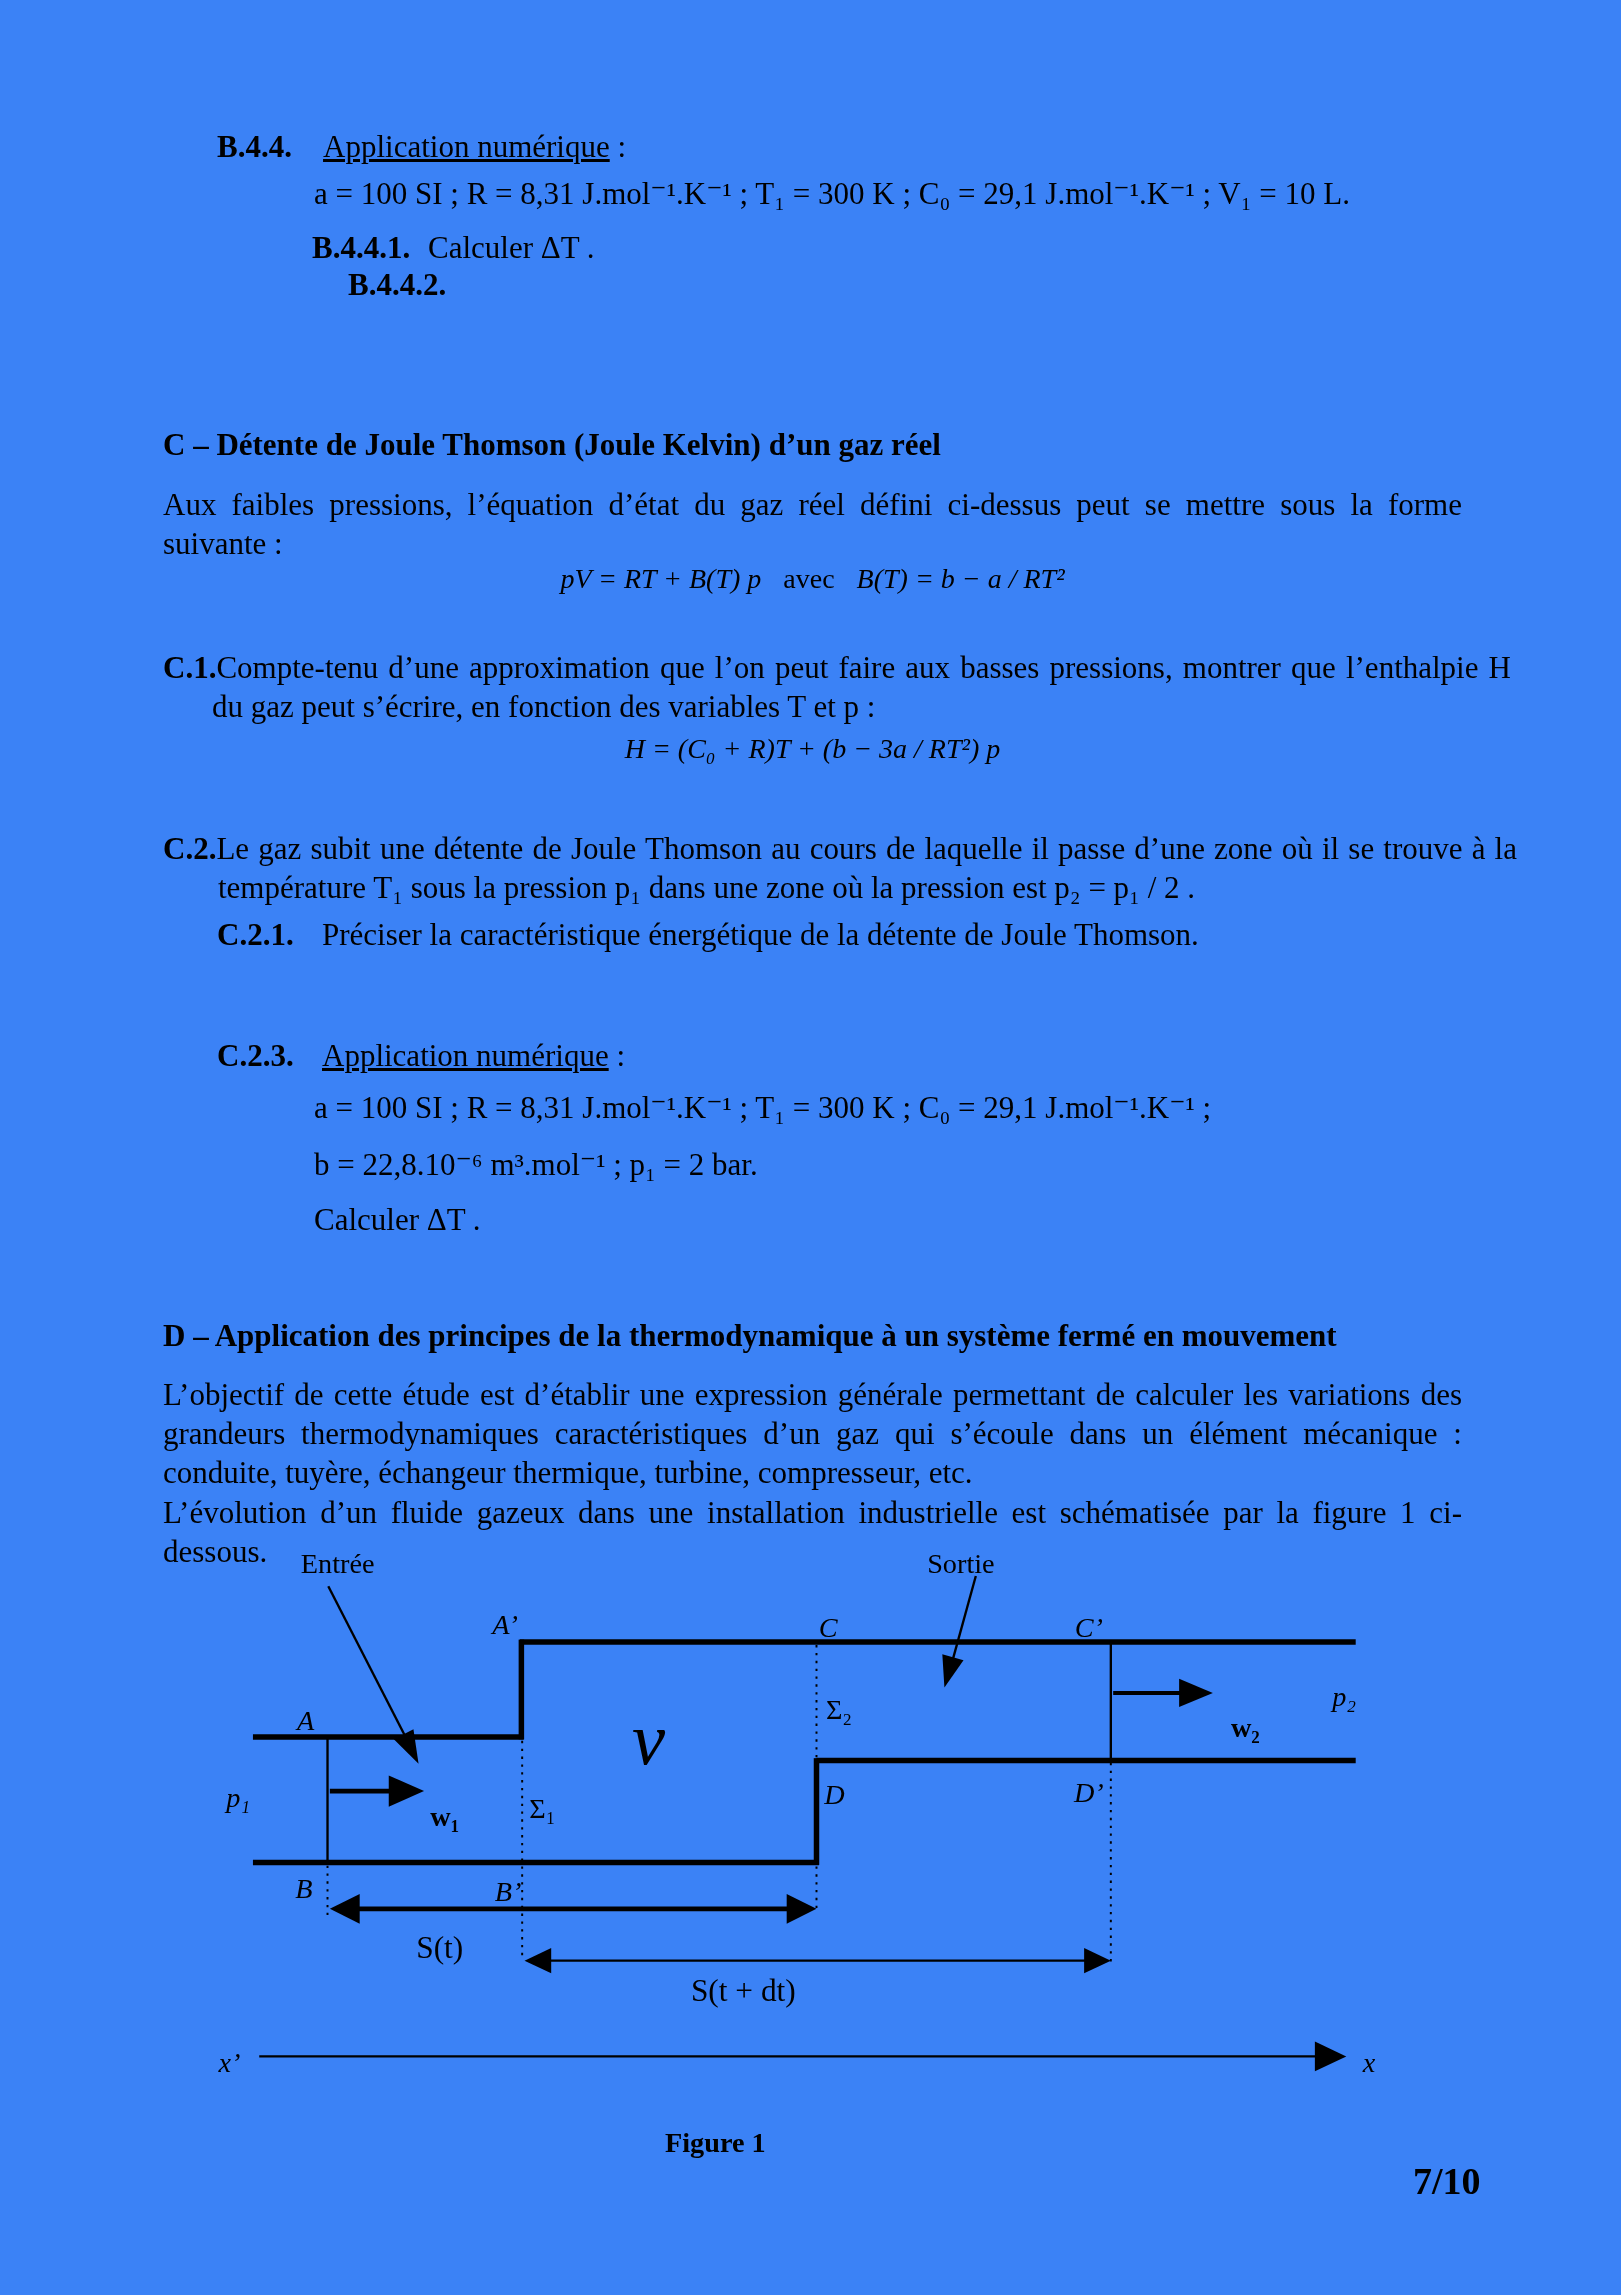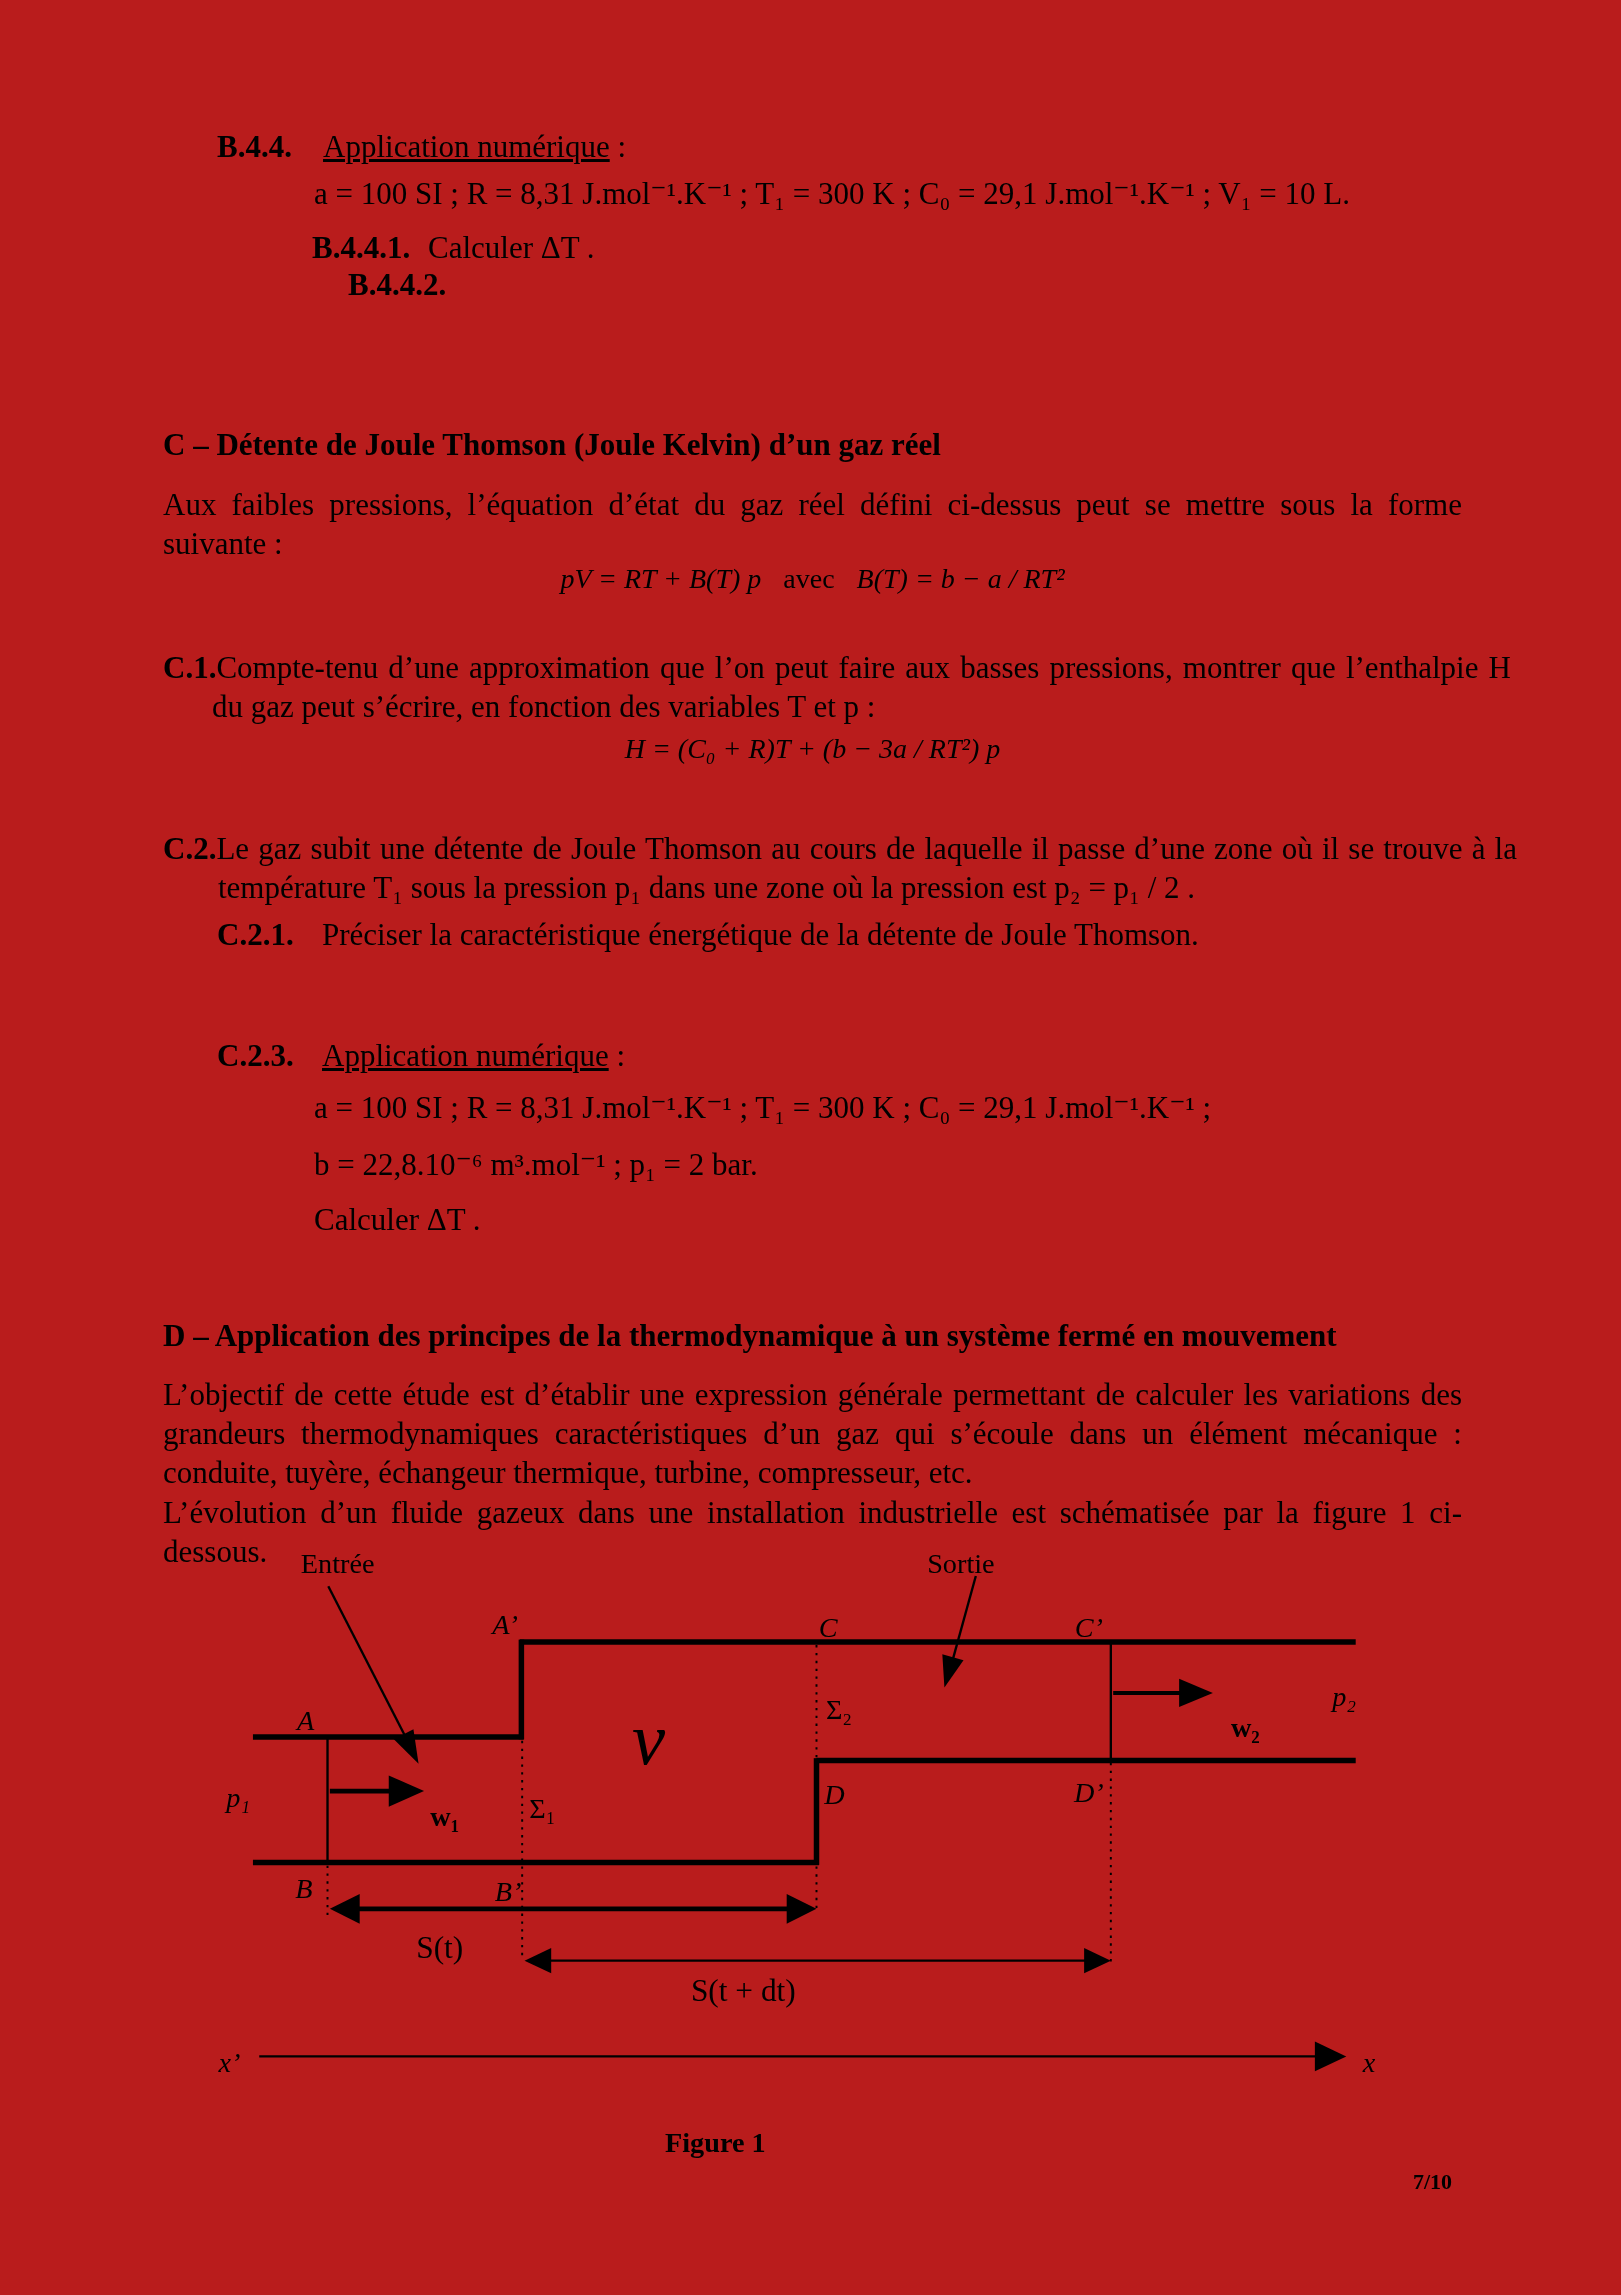"B.4.4. Application numérique :" .page { background: #b91c1c -> #3b82f6 }
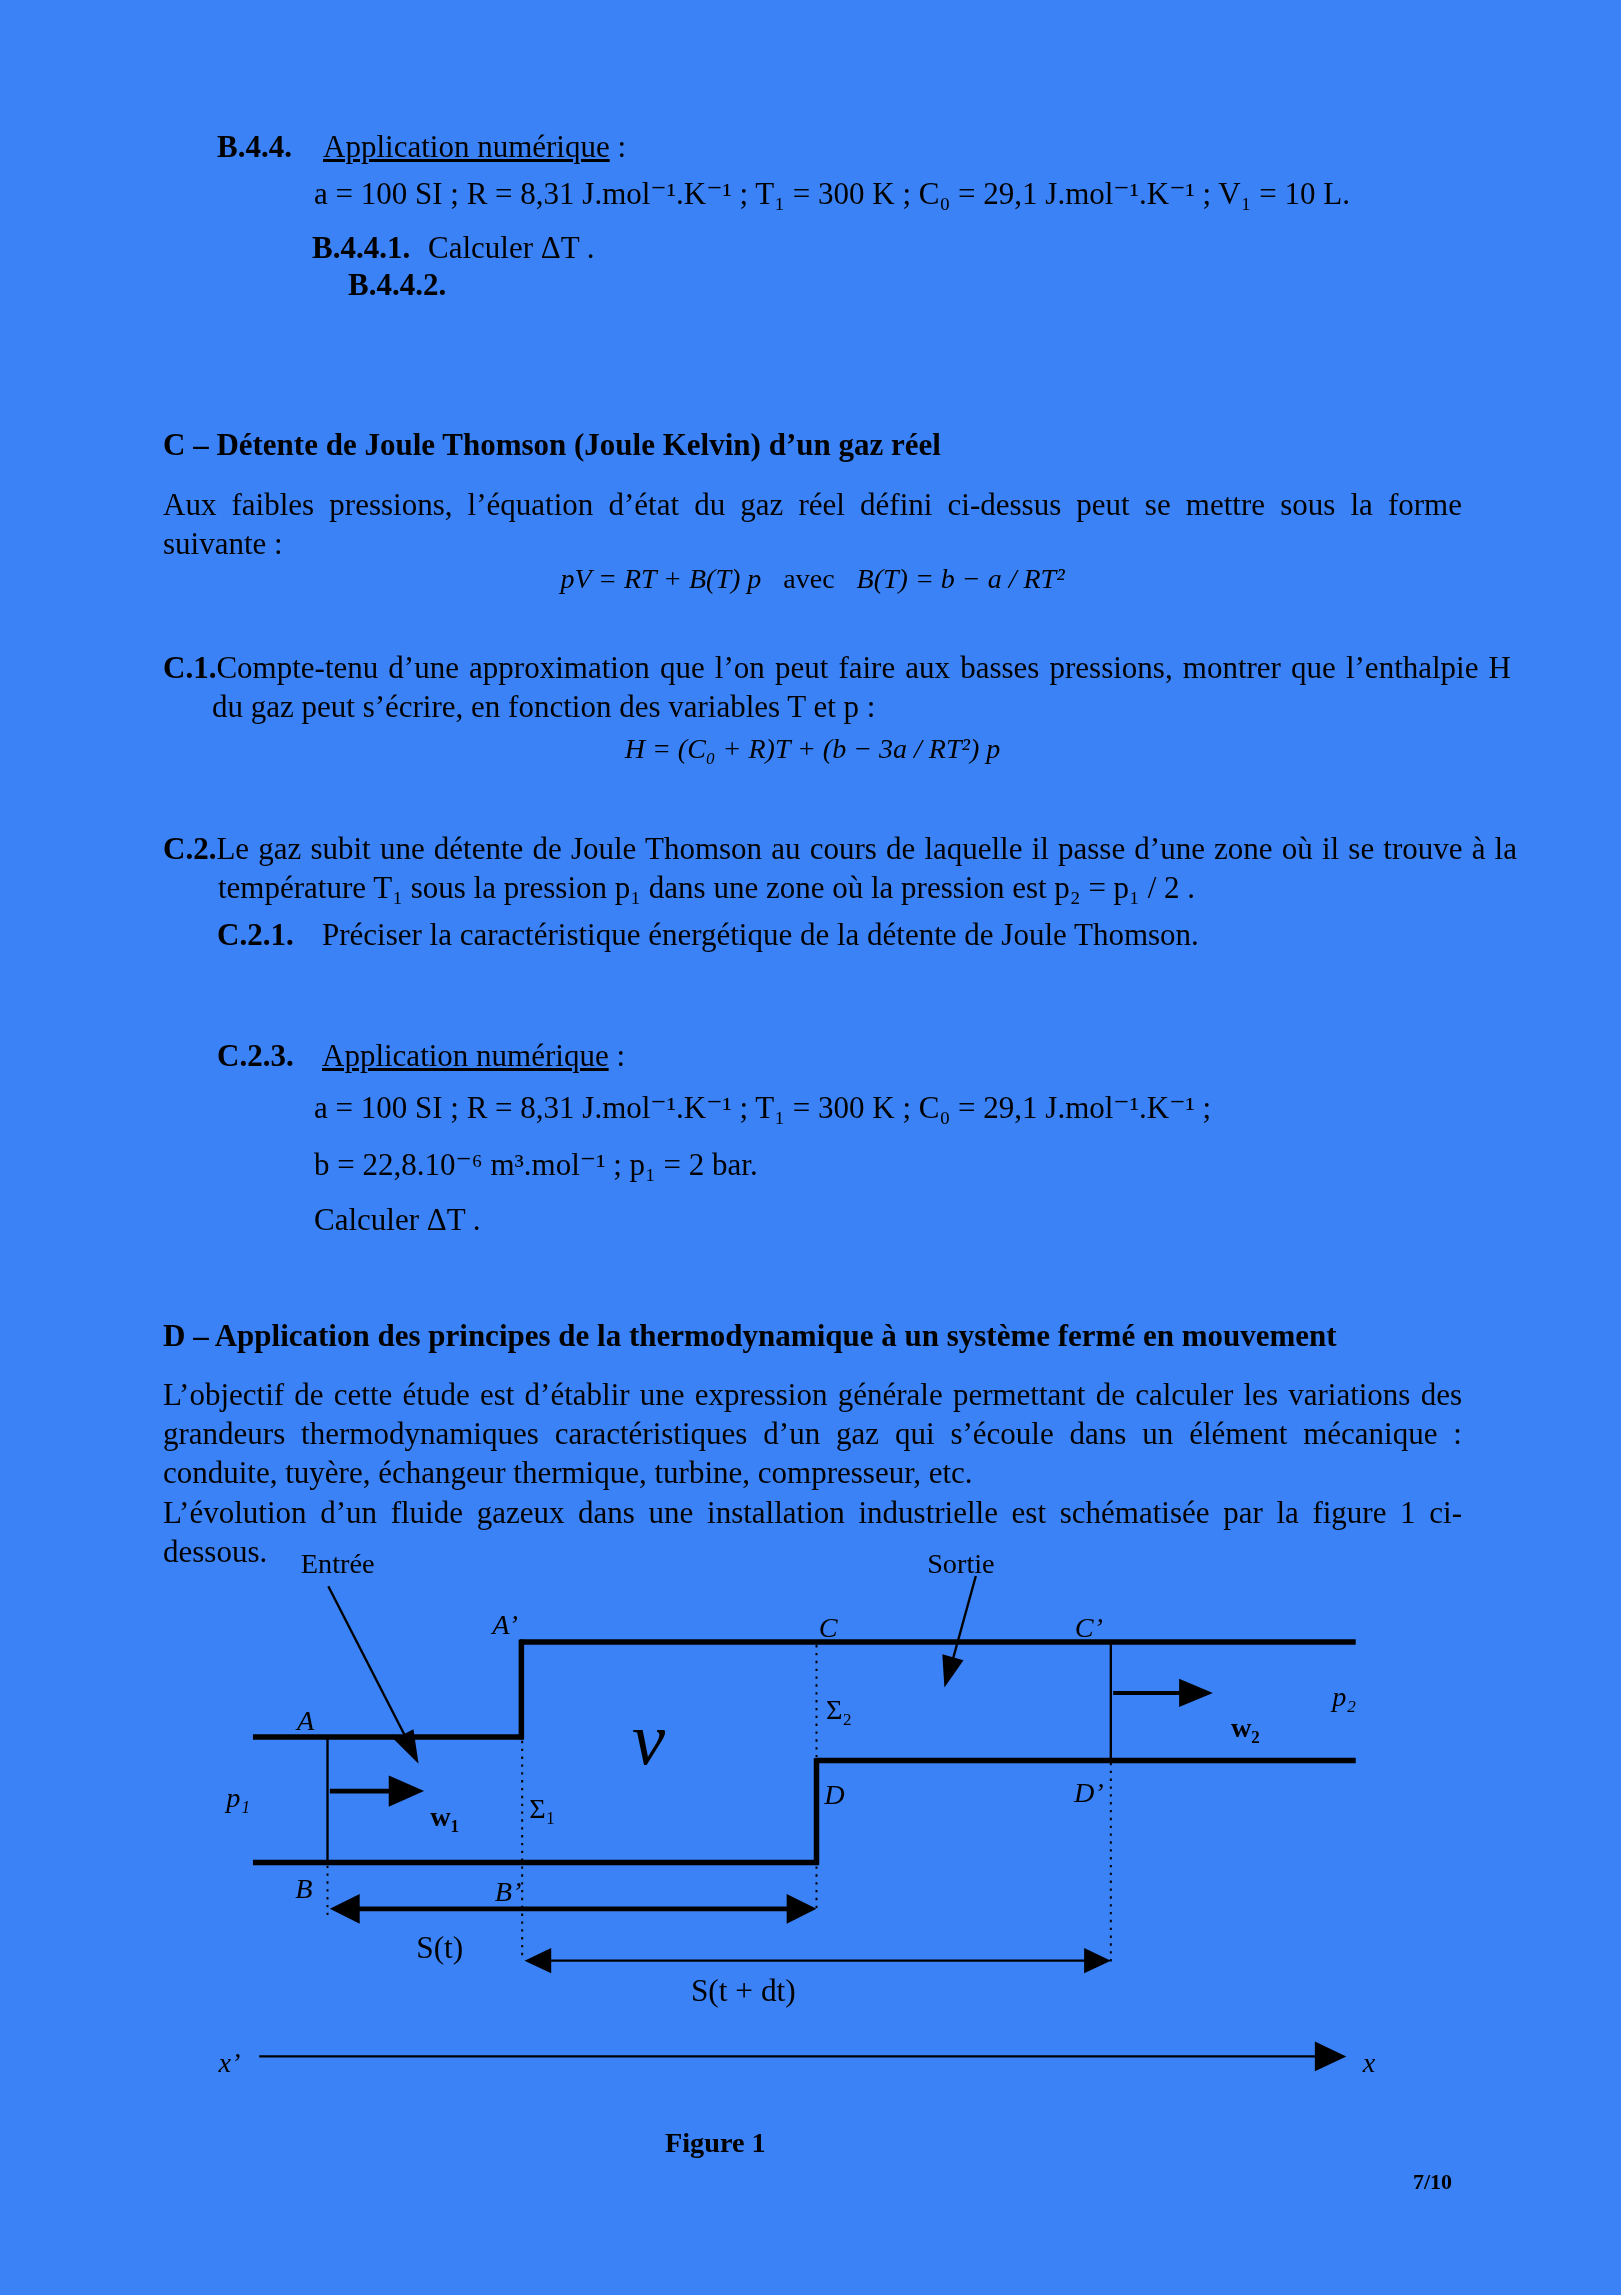"7/10" div.abs { font-size: 22px -> 38px }
